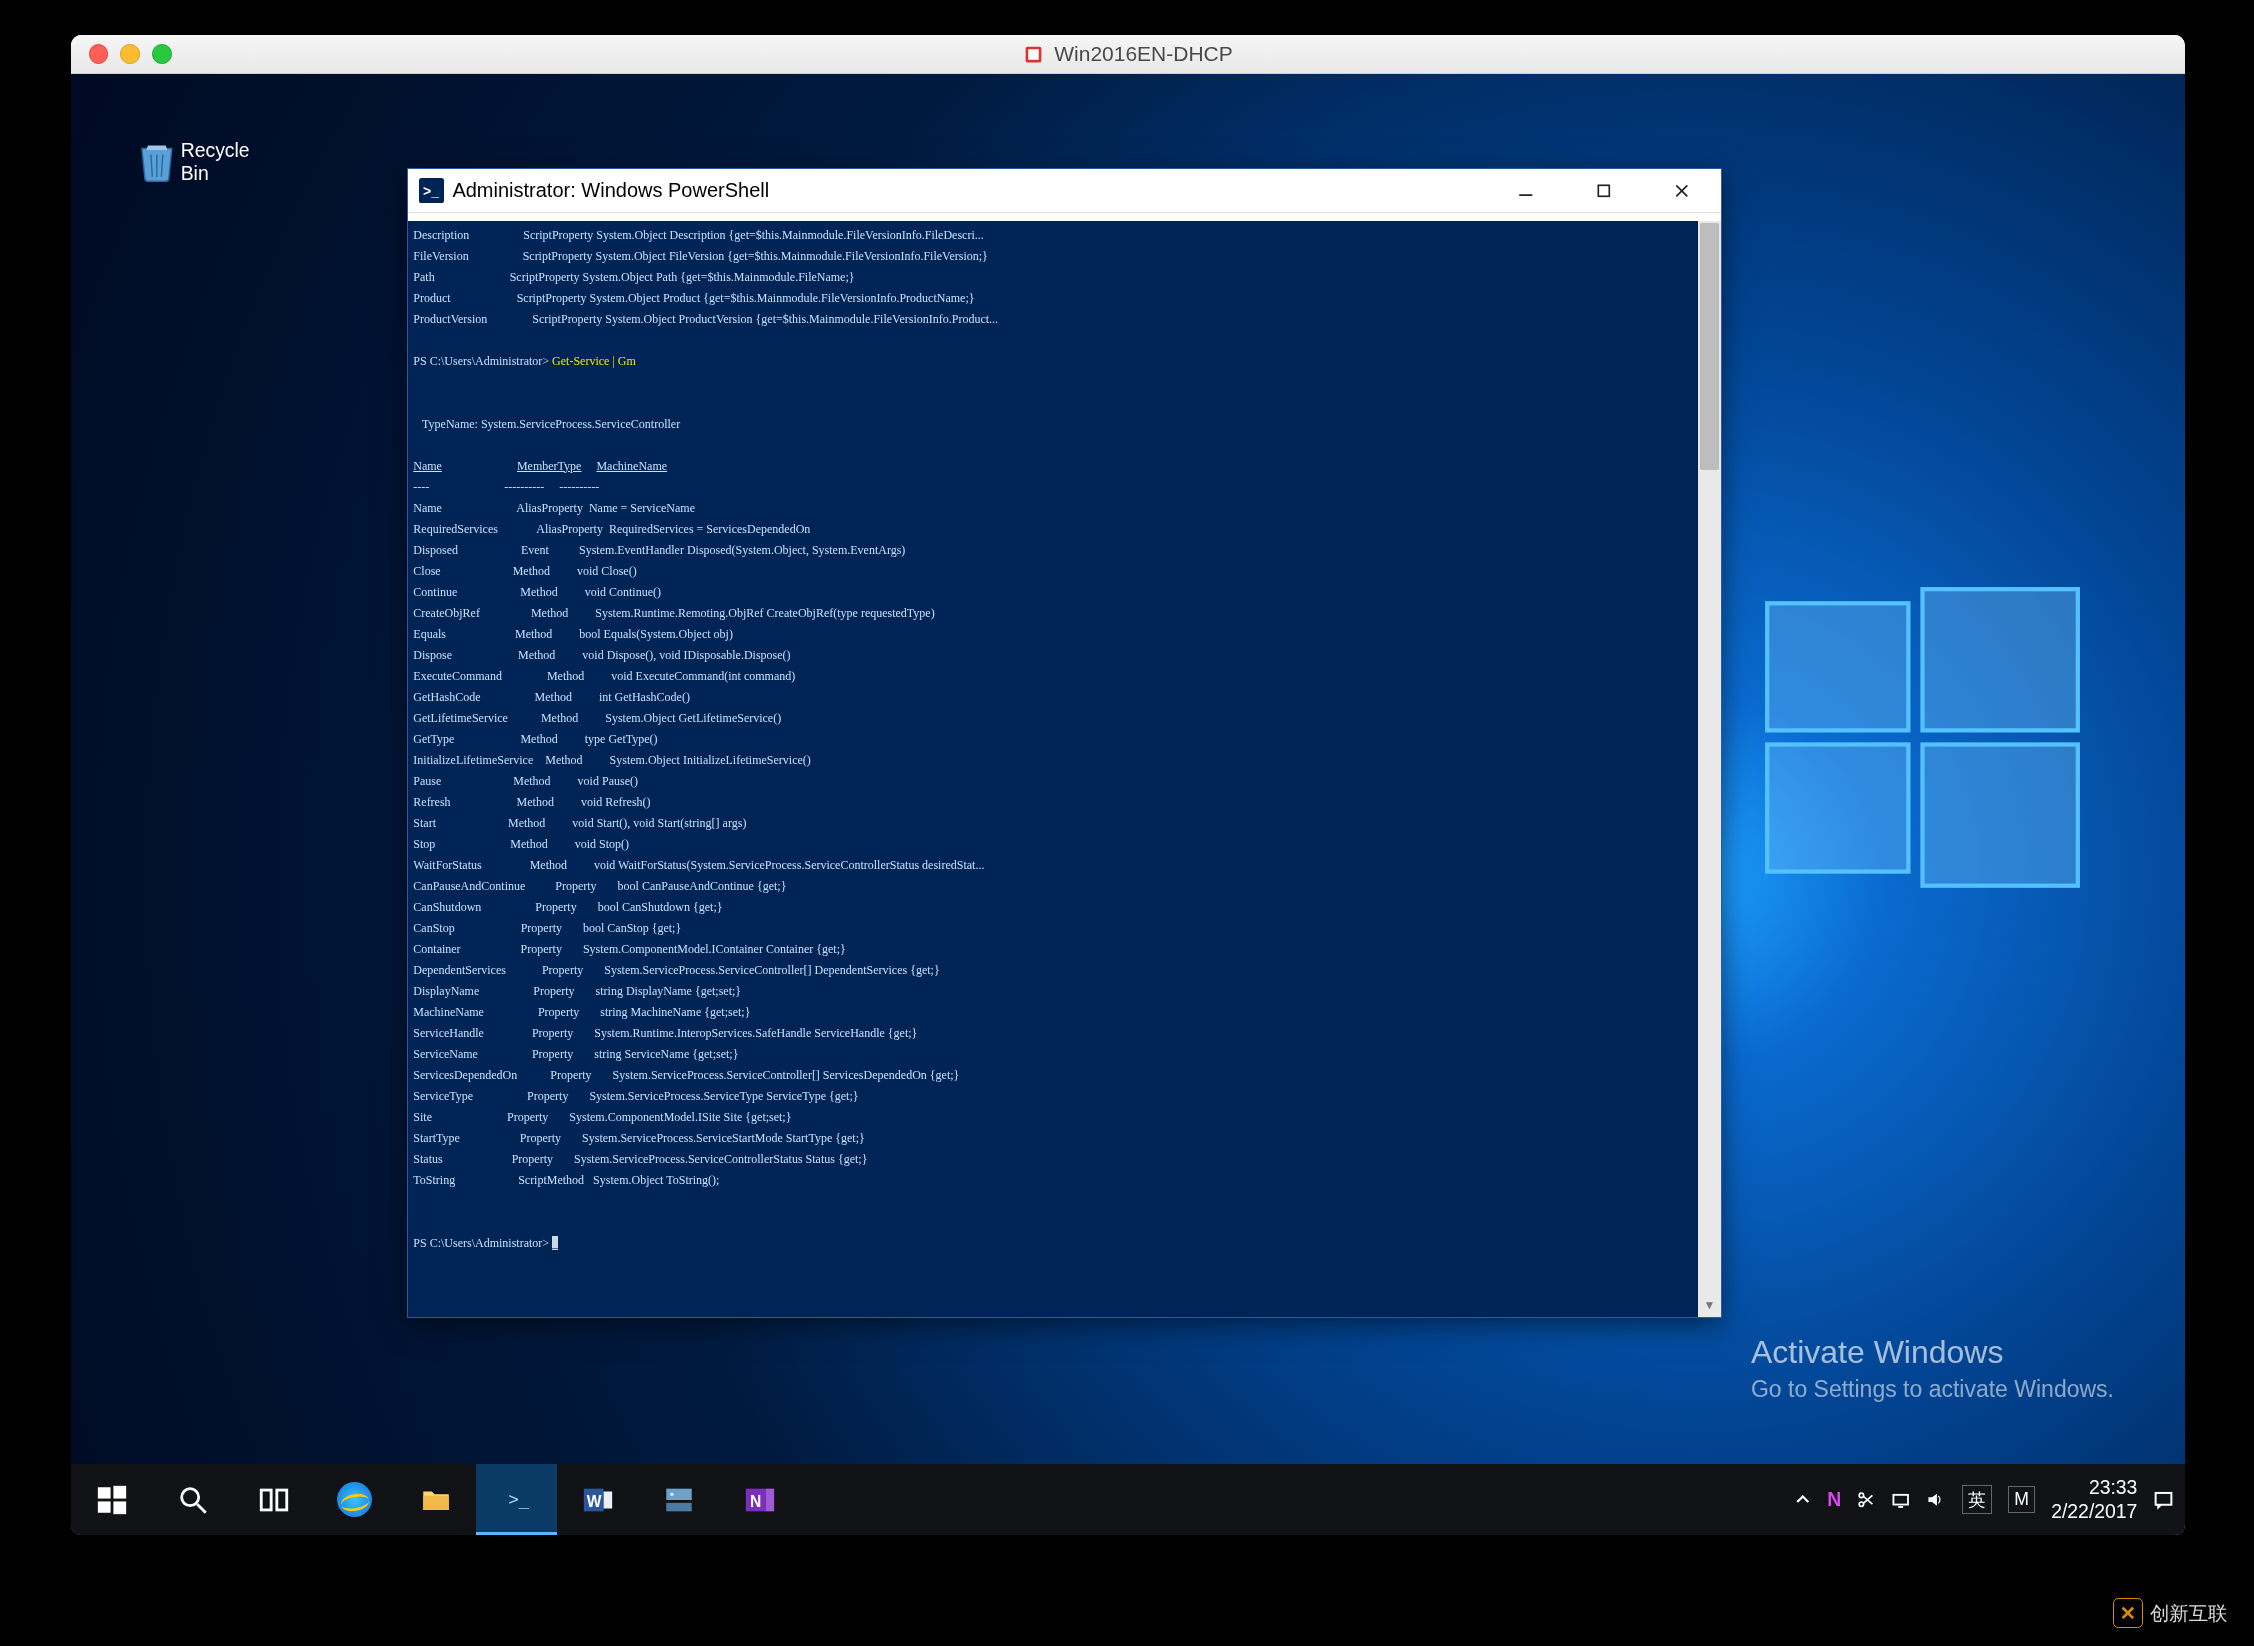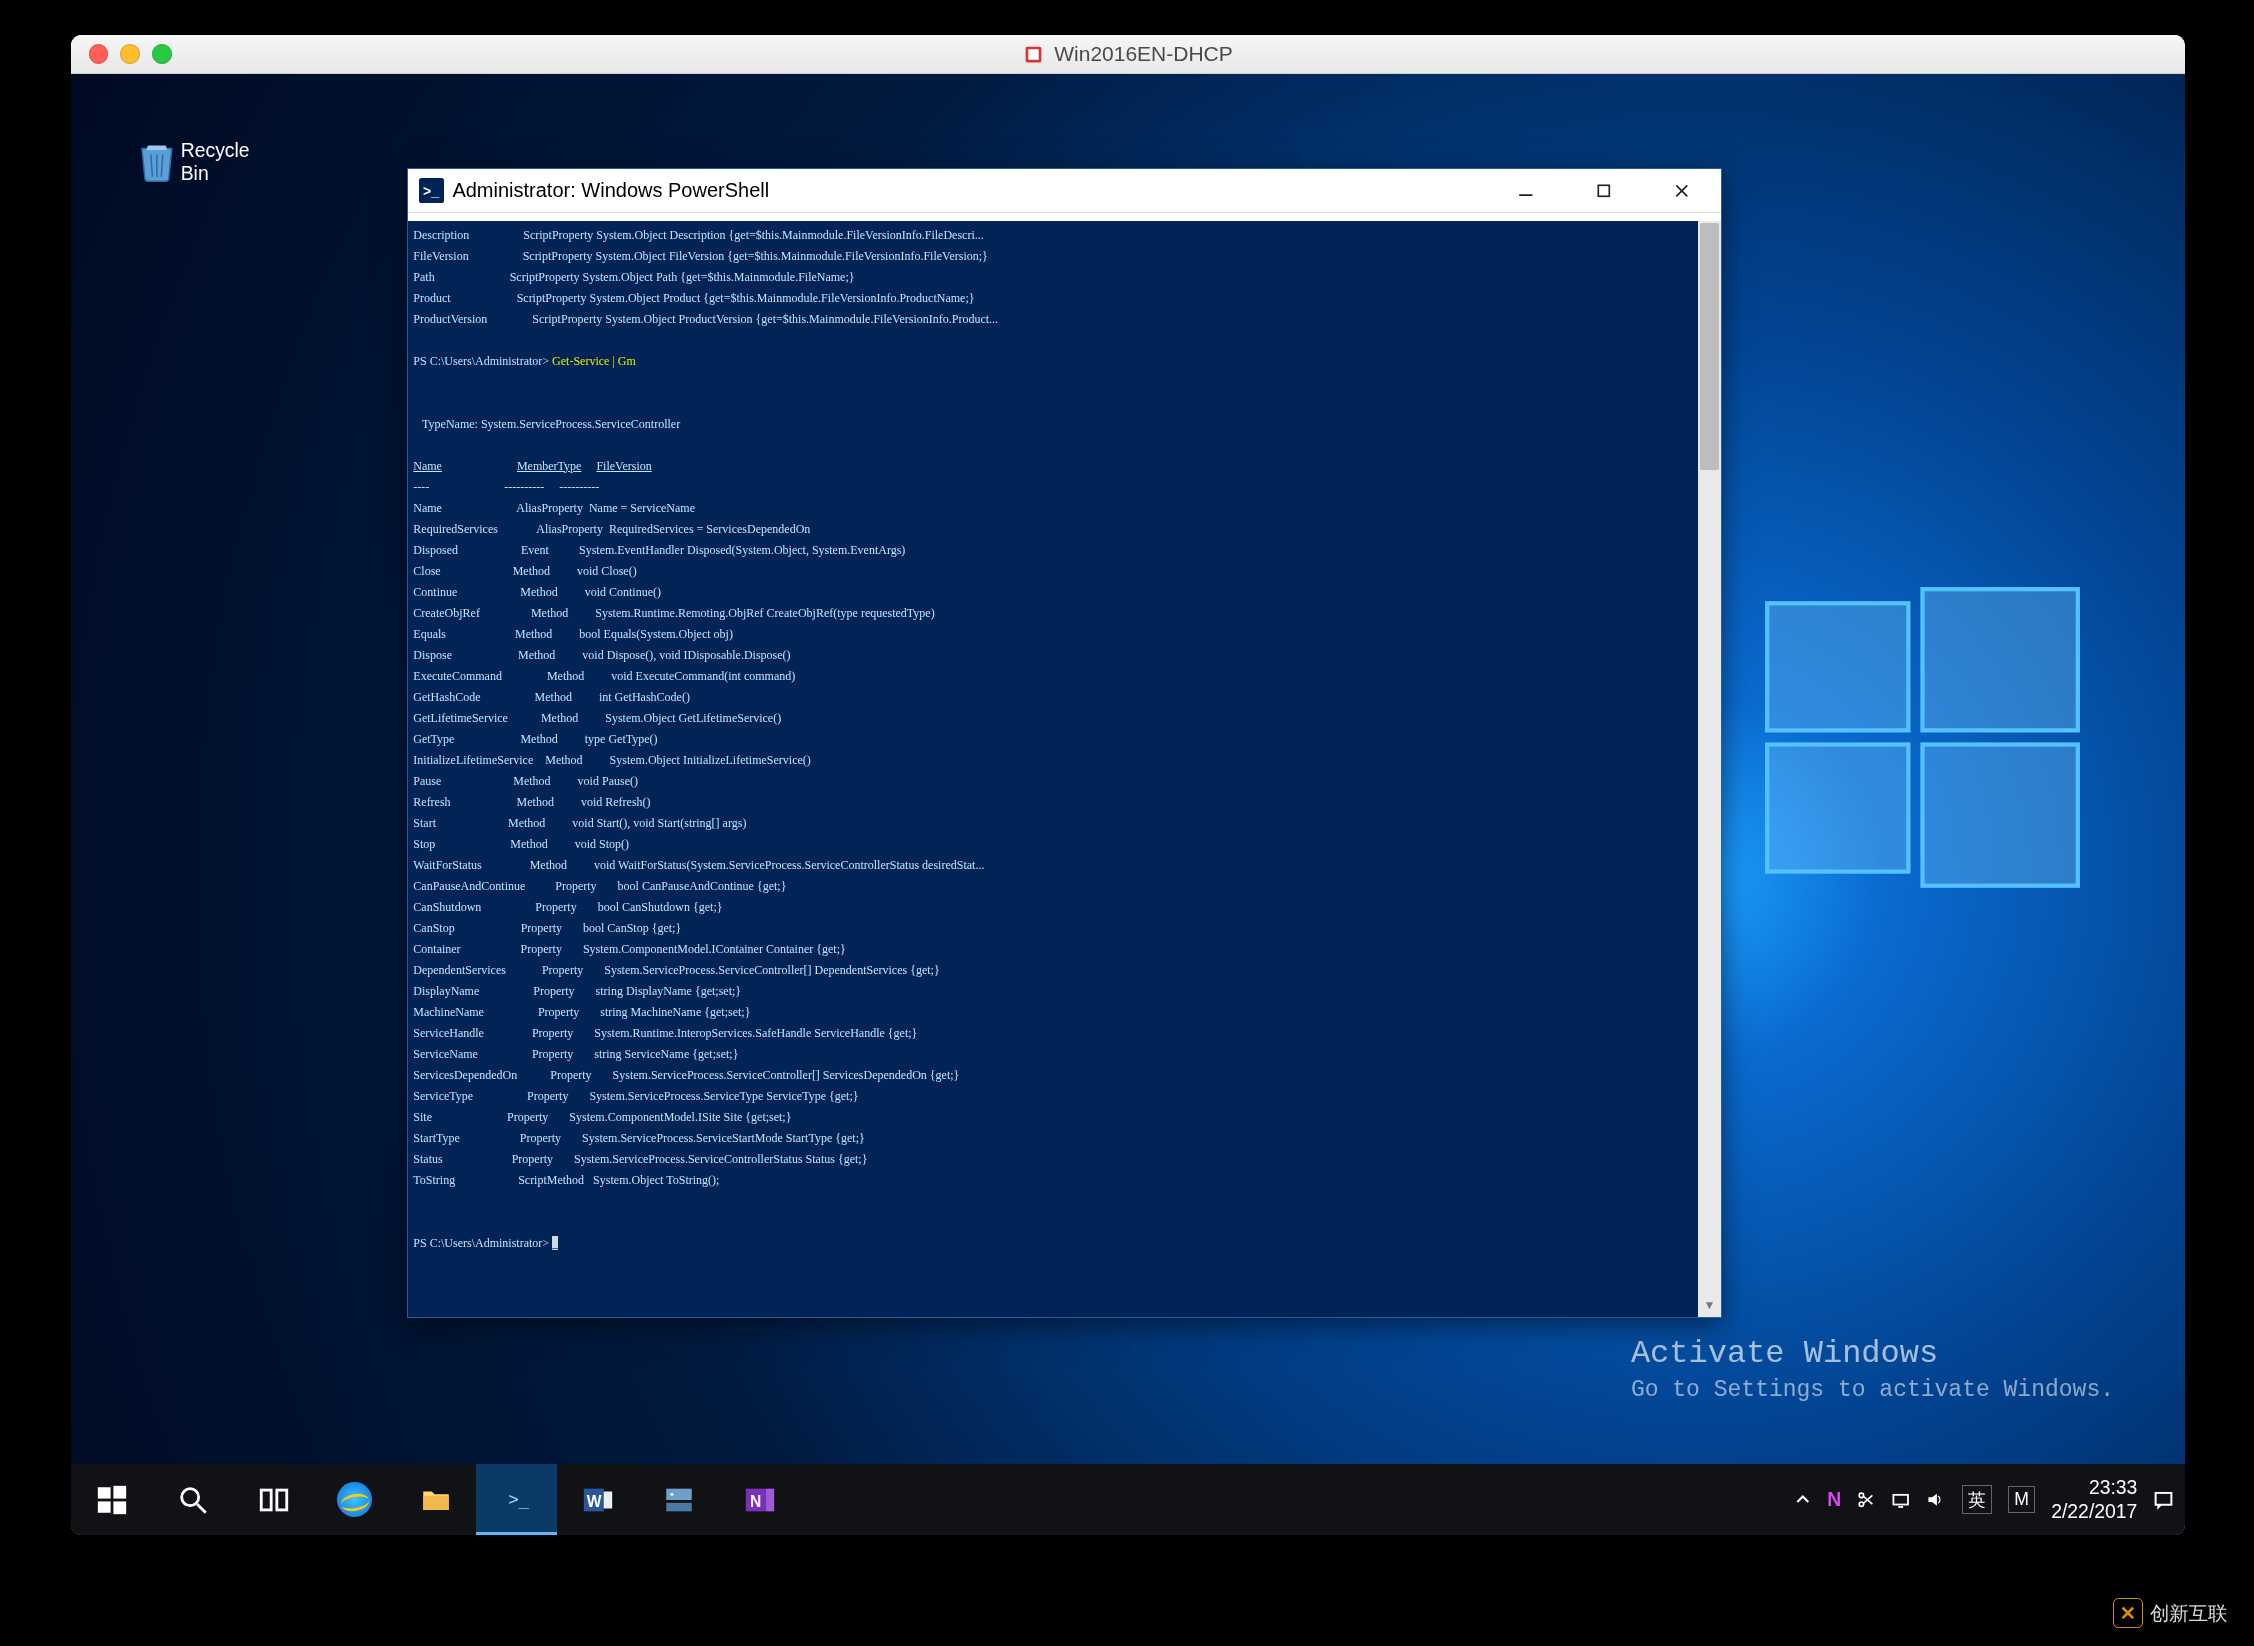"FileVersion" span.underline { text: FileVersion -> MachineName }
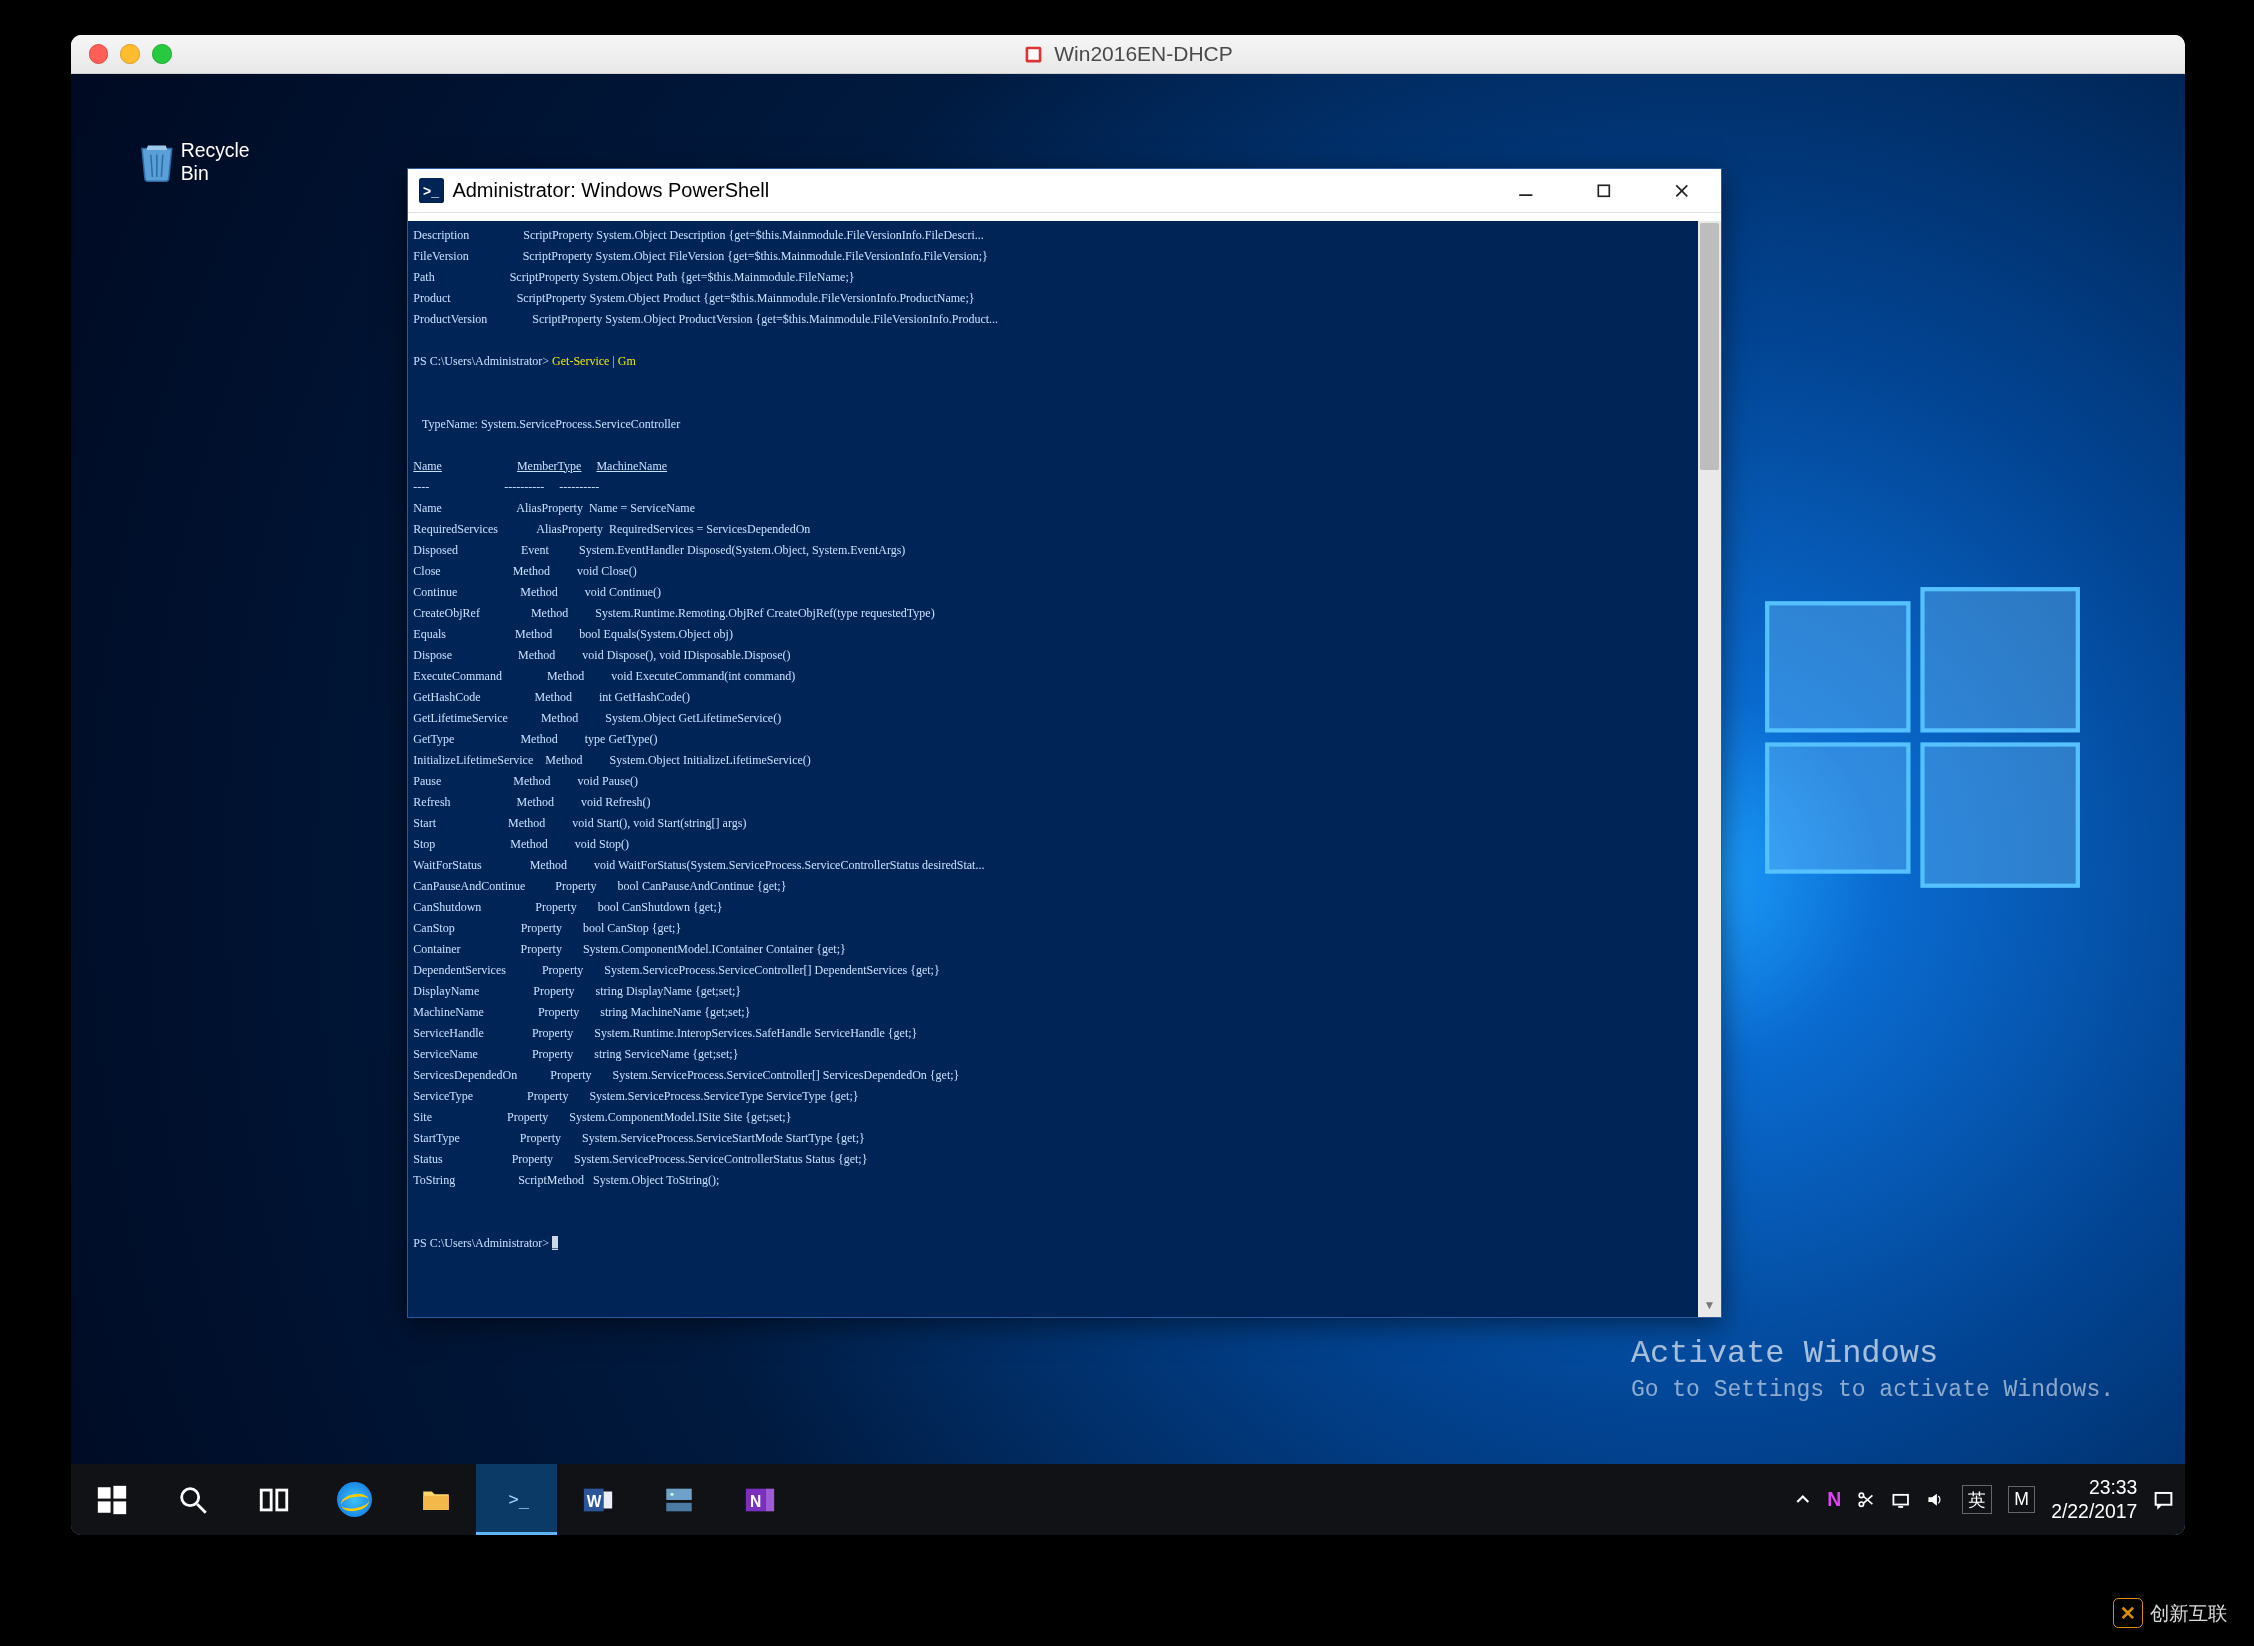"Activate Windows" .activate { font-family: Liberation Mono, monospace -> none }
